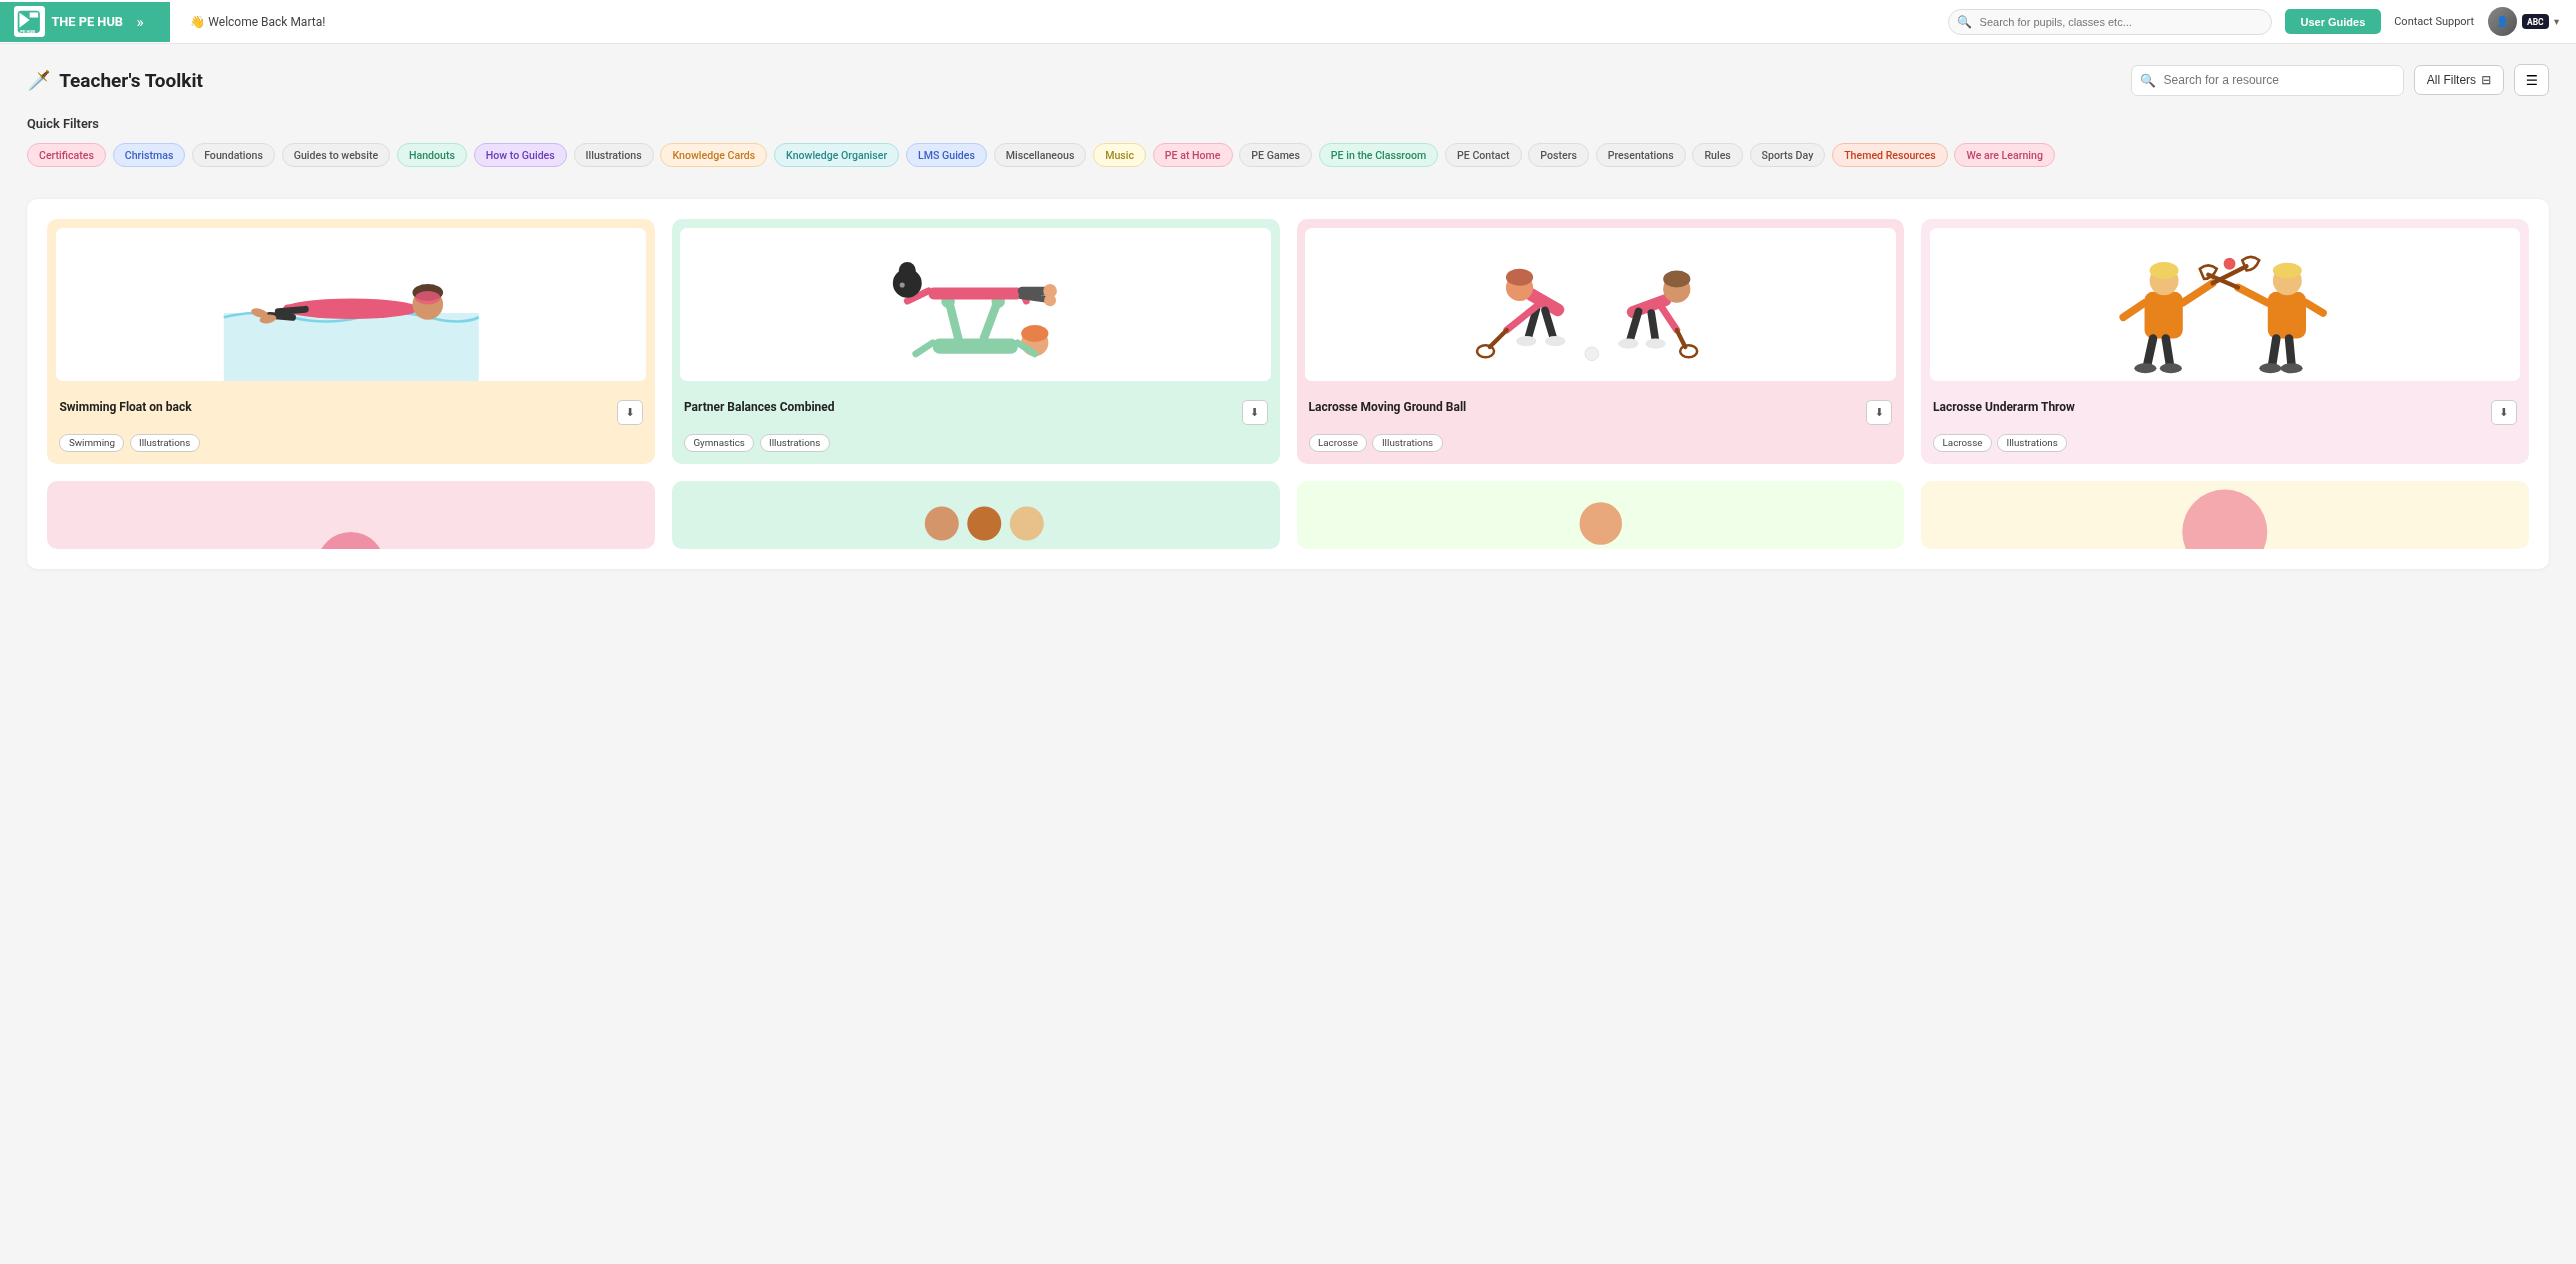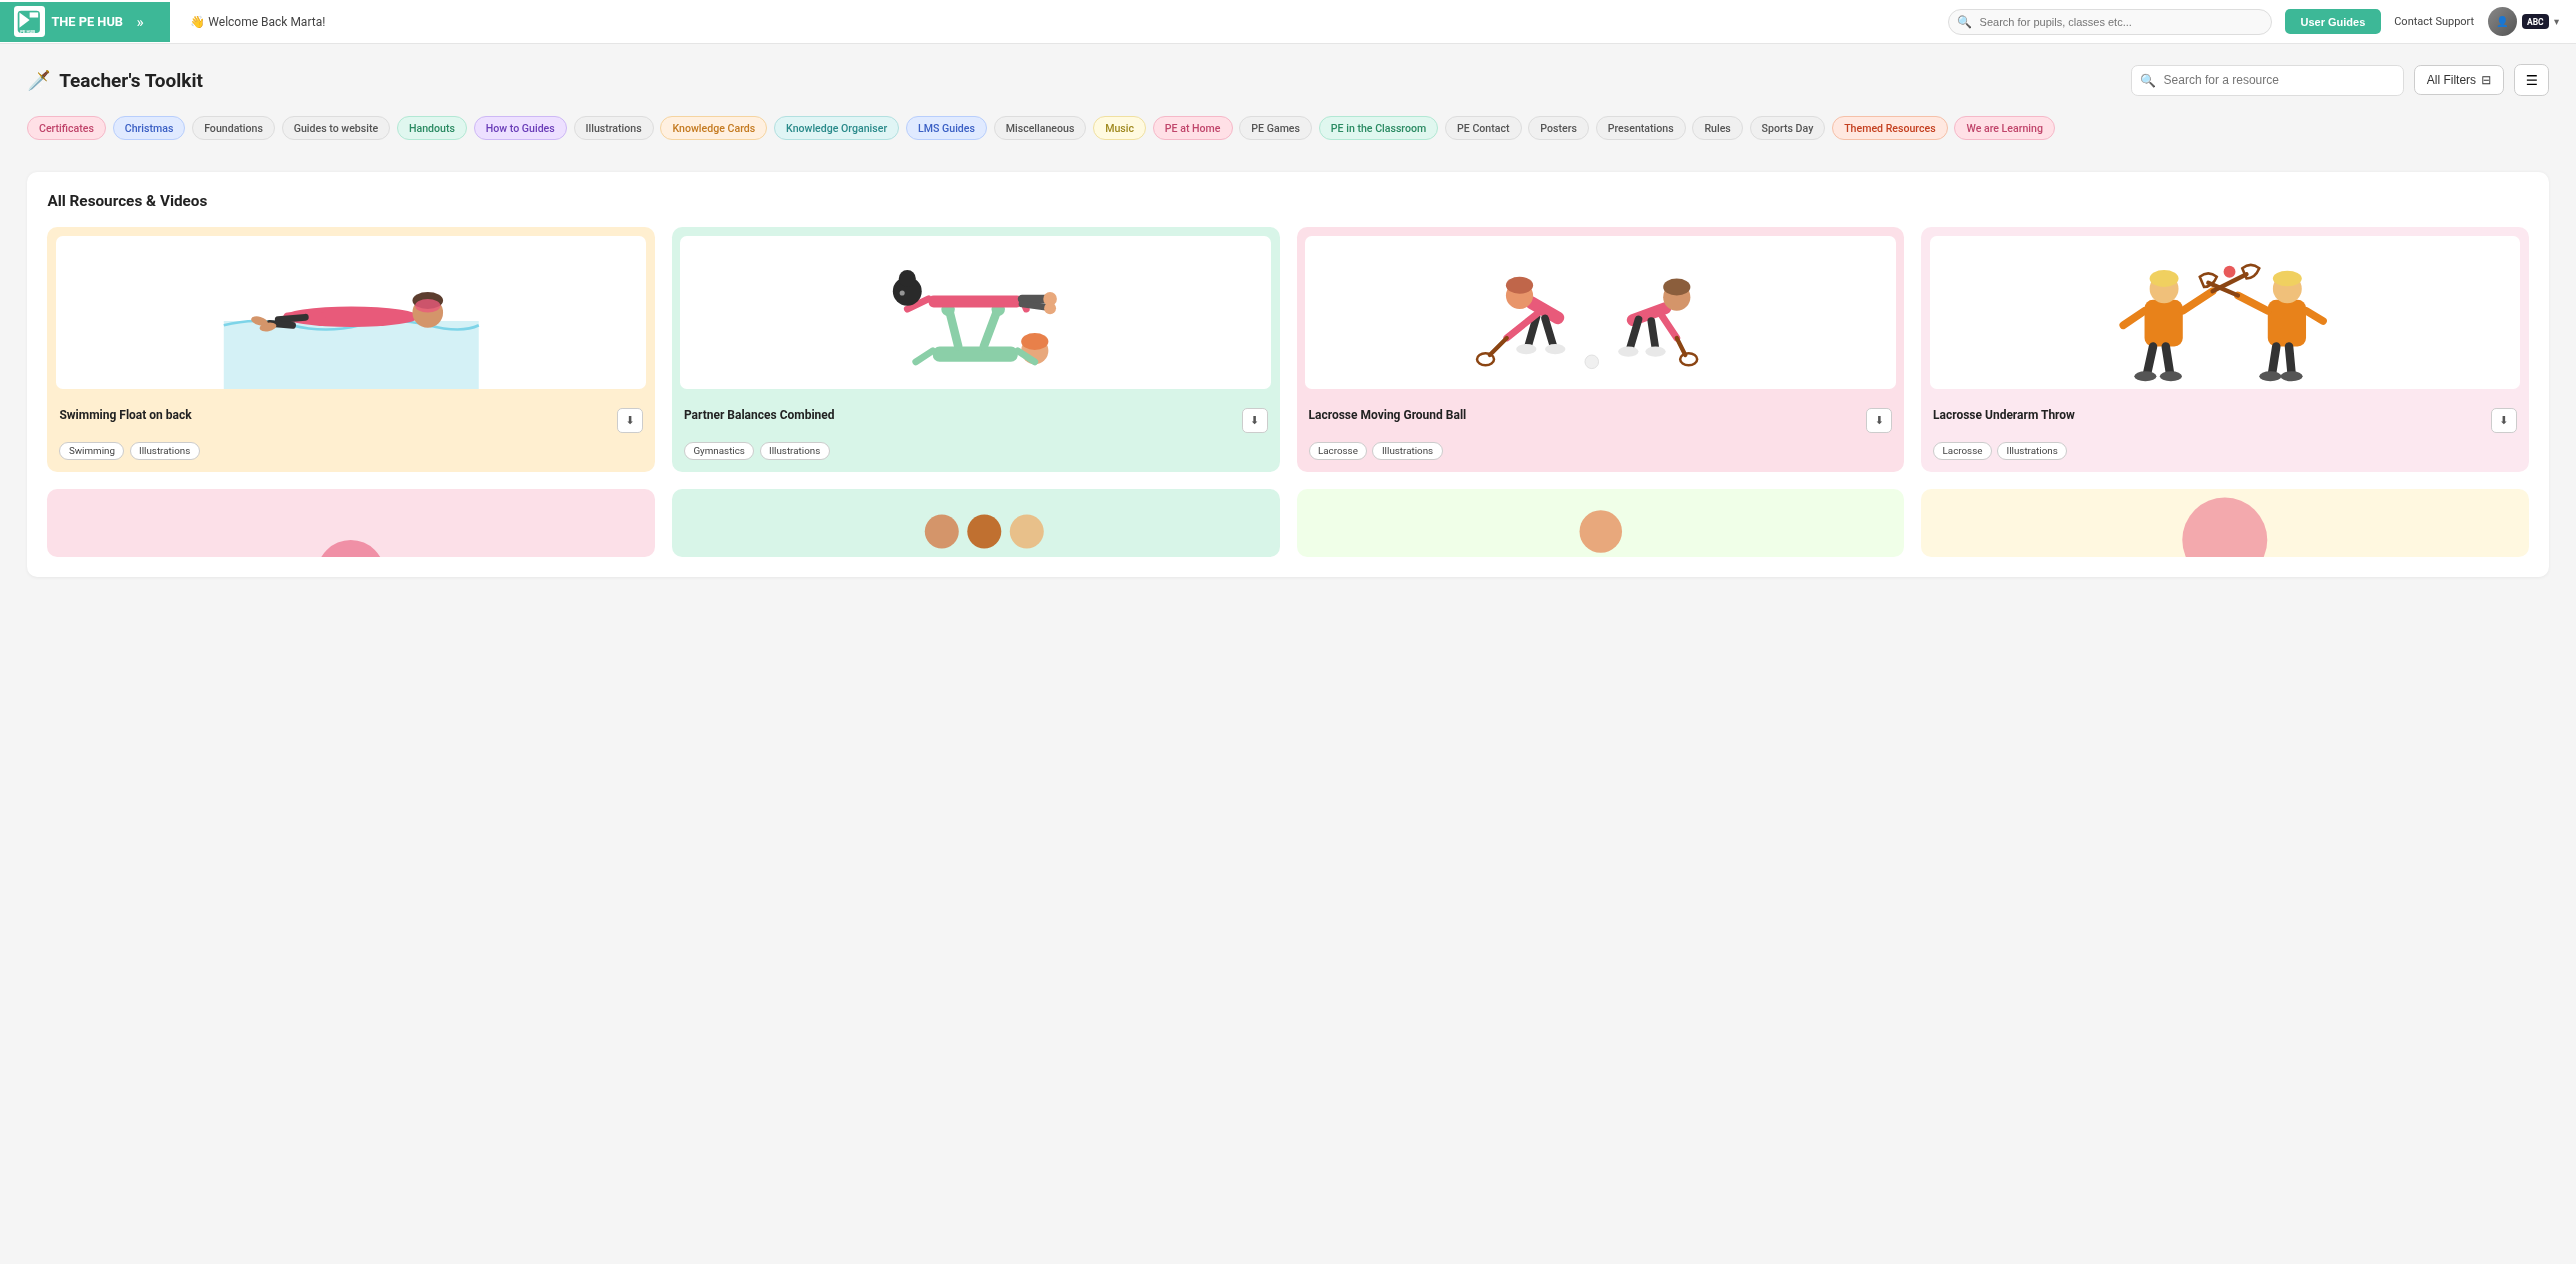"Quick Filters" div.section-label { html: none -> <div>Quick Filters</div> }
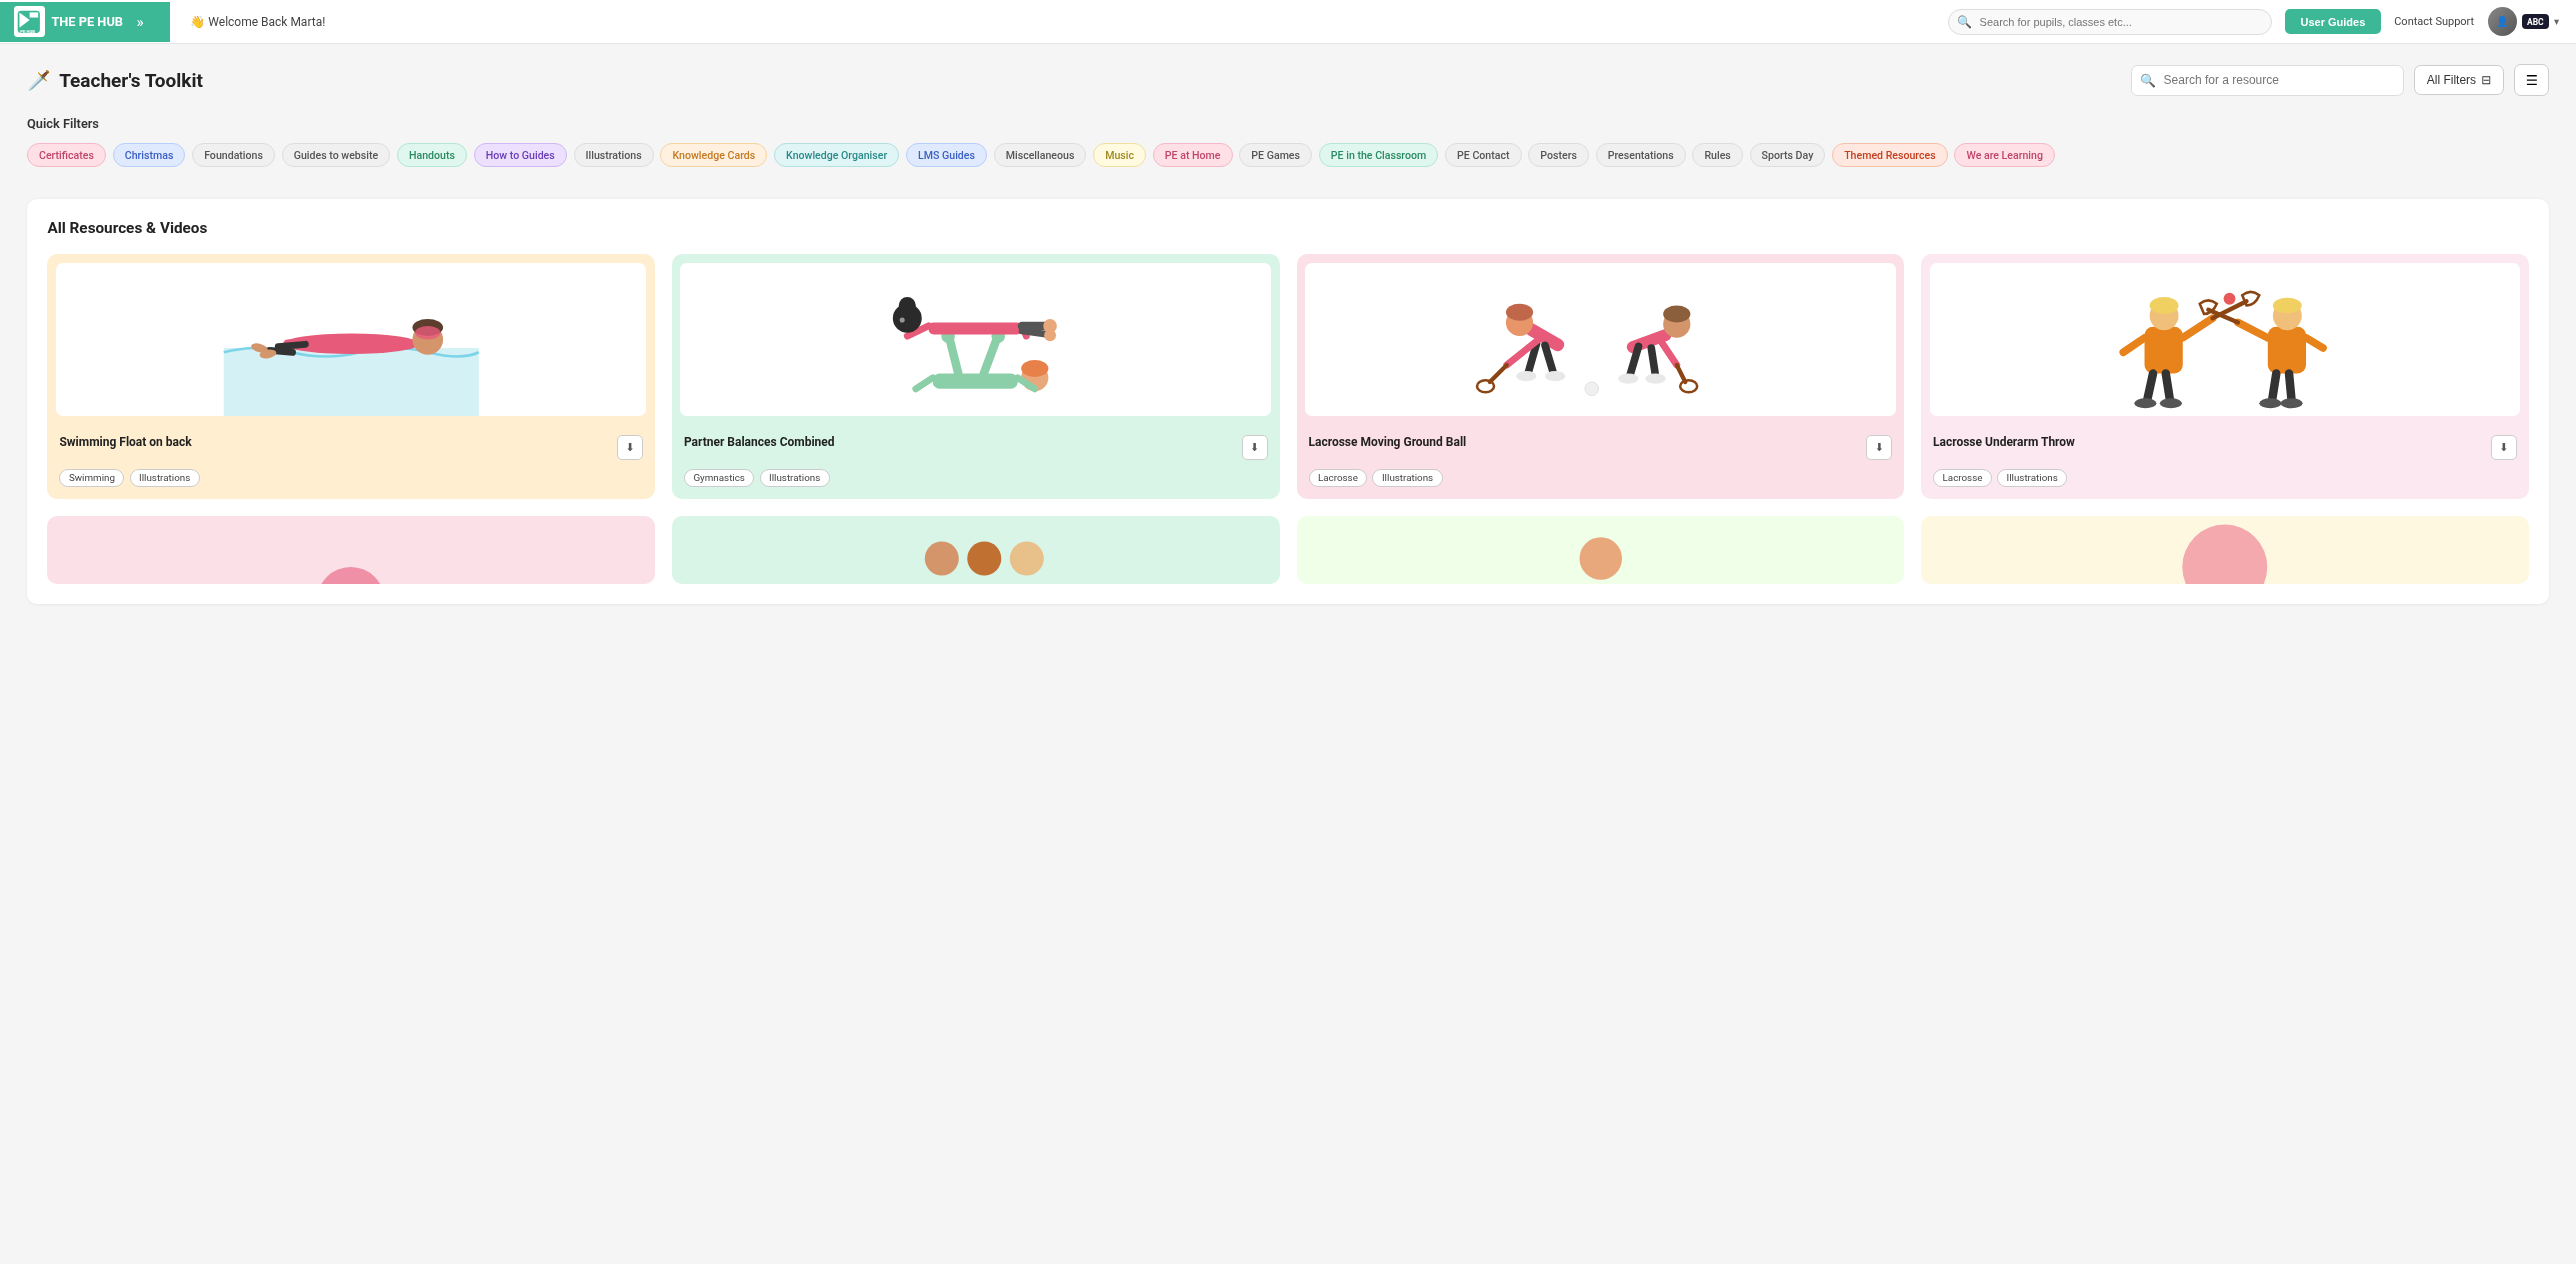"All Resources & Videos" h2.resources-title { html: <h2>All Resources &amp; Videos</h2> -> none }
